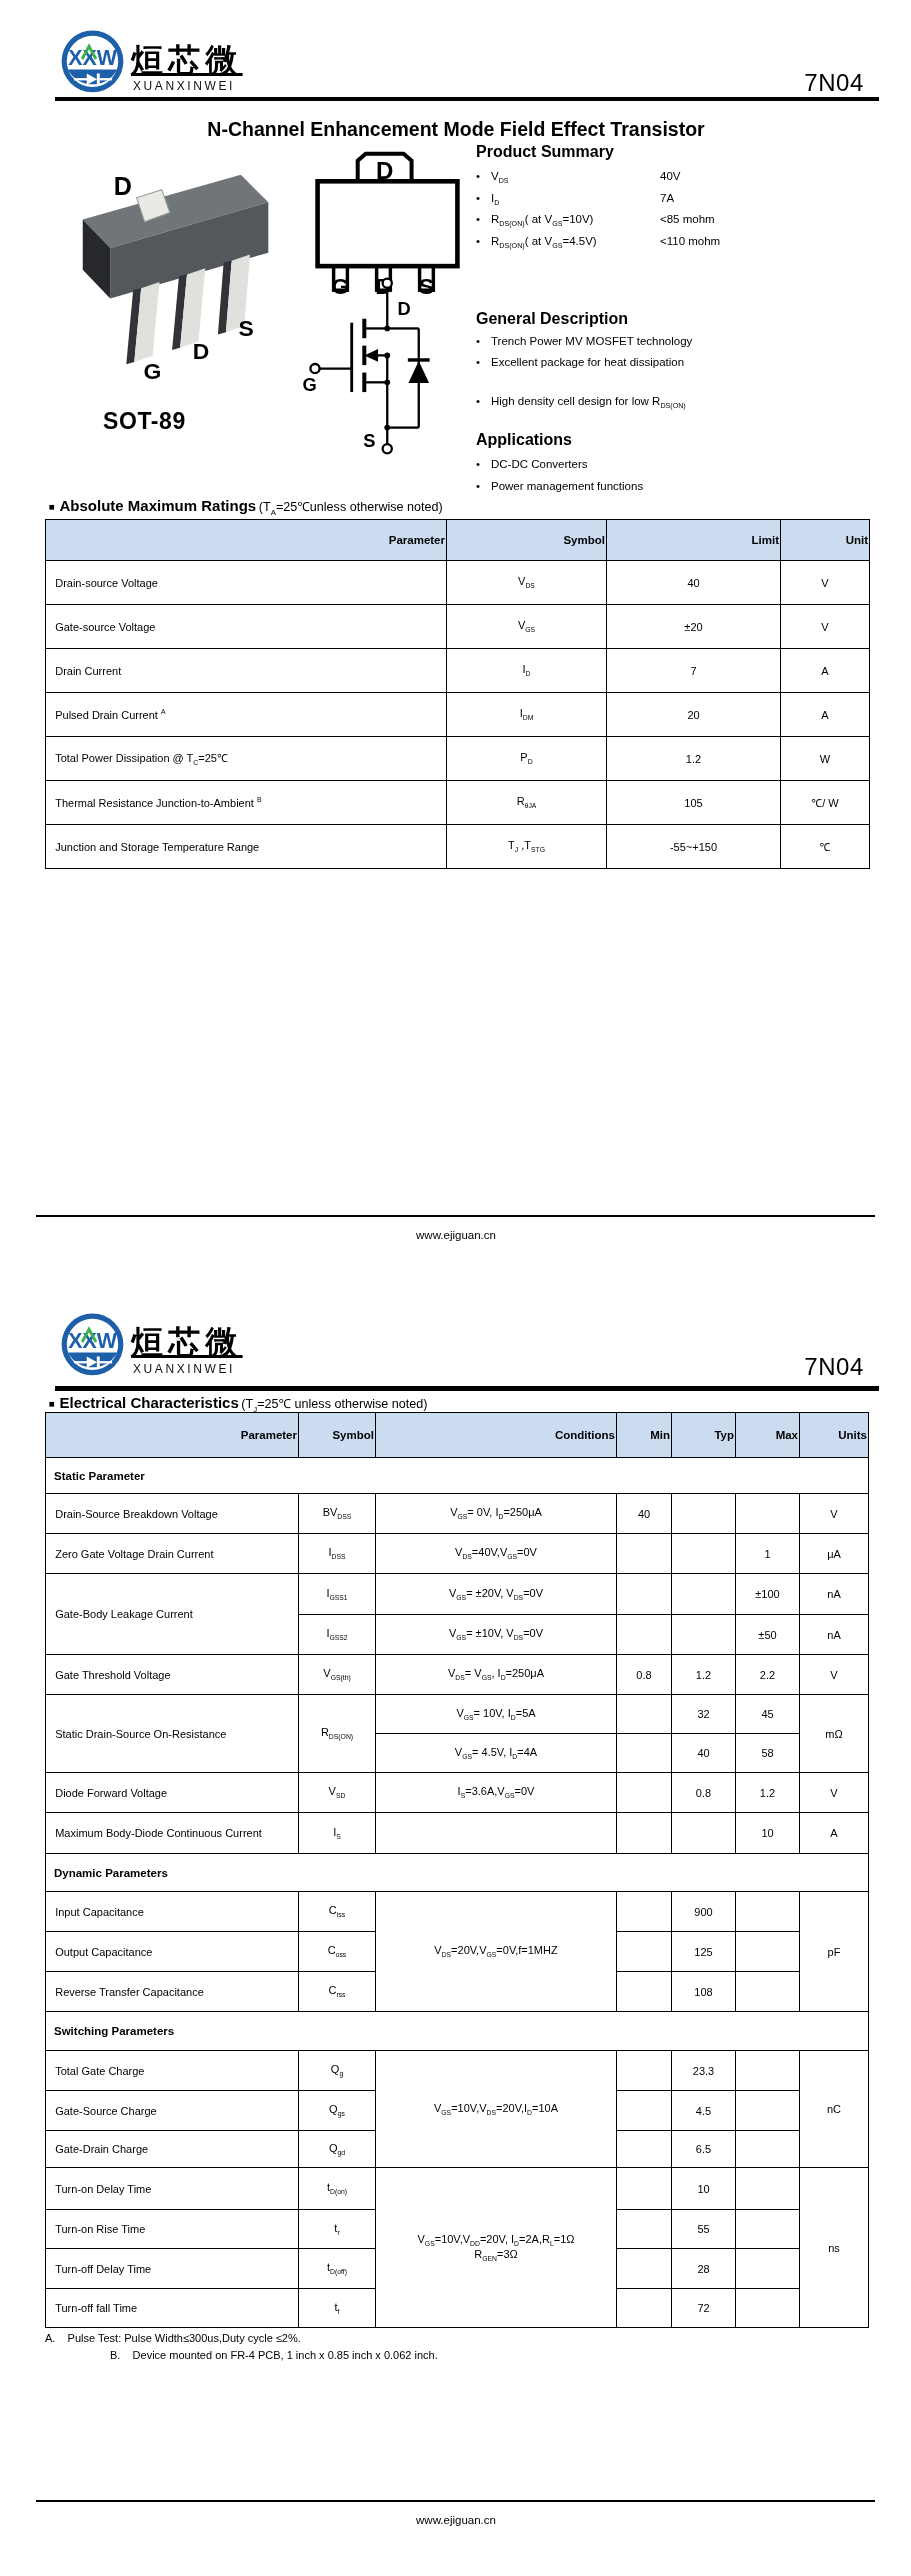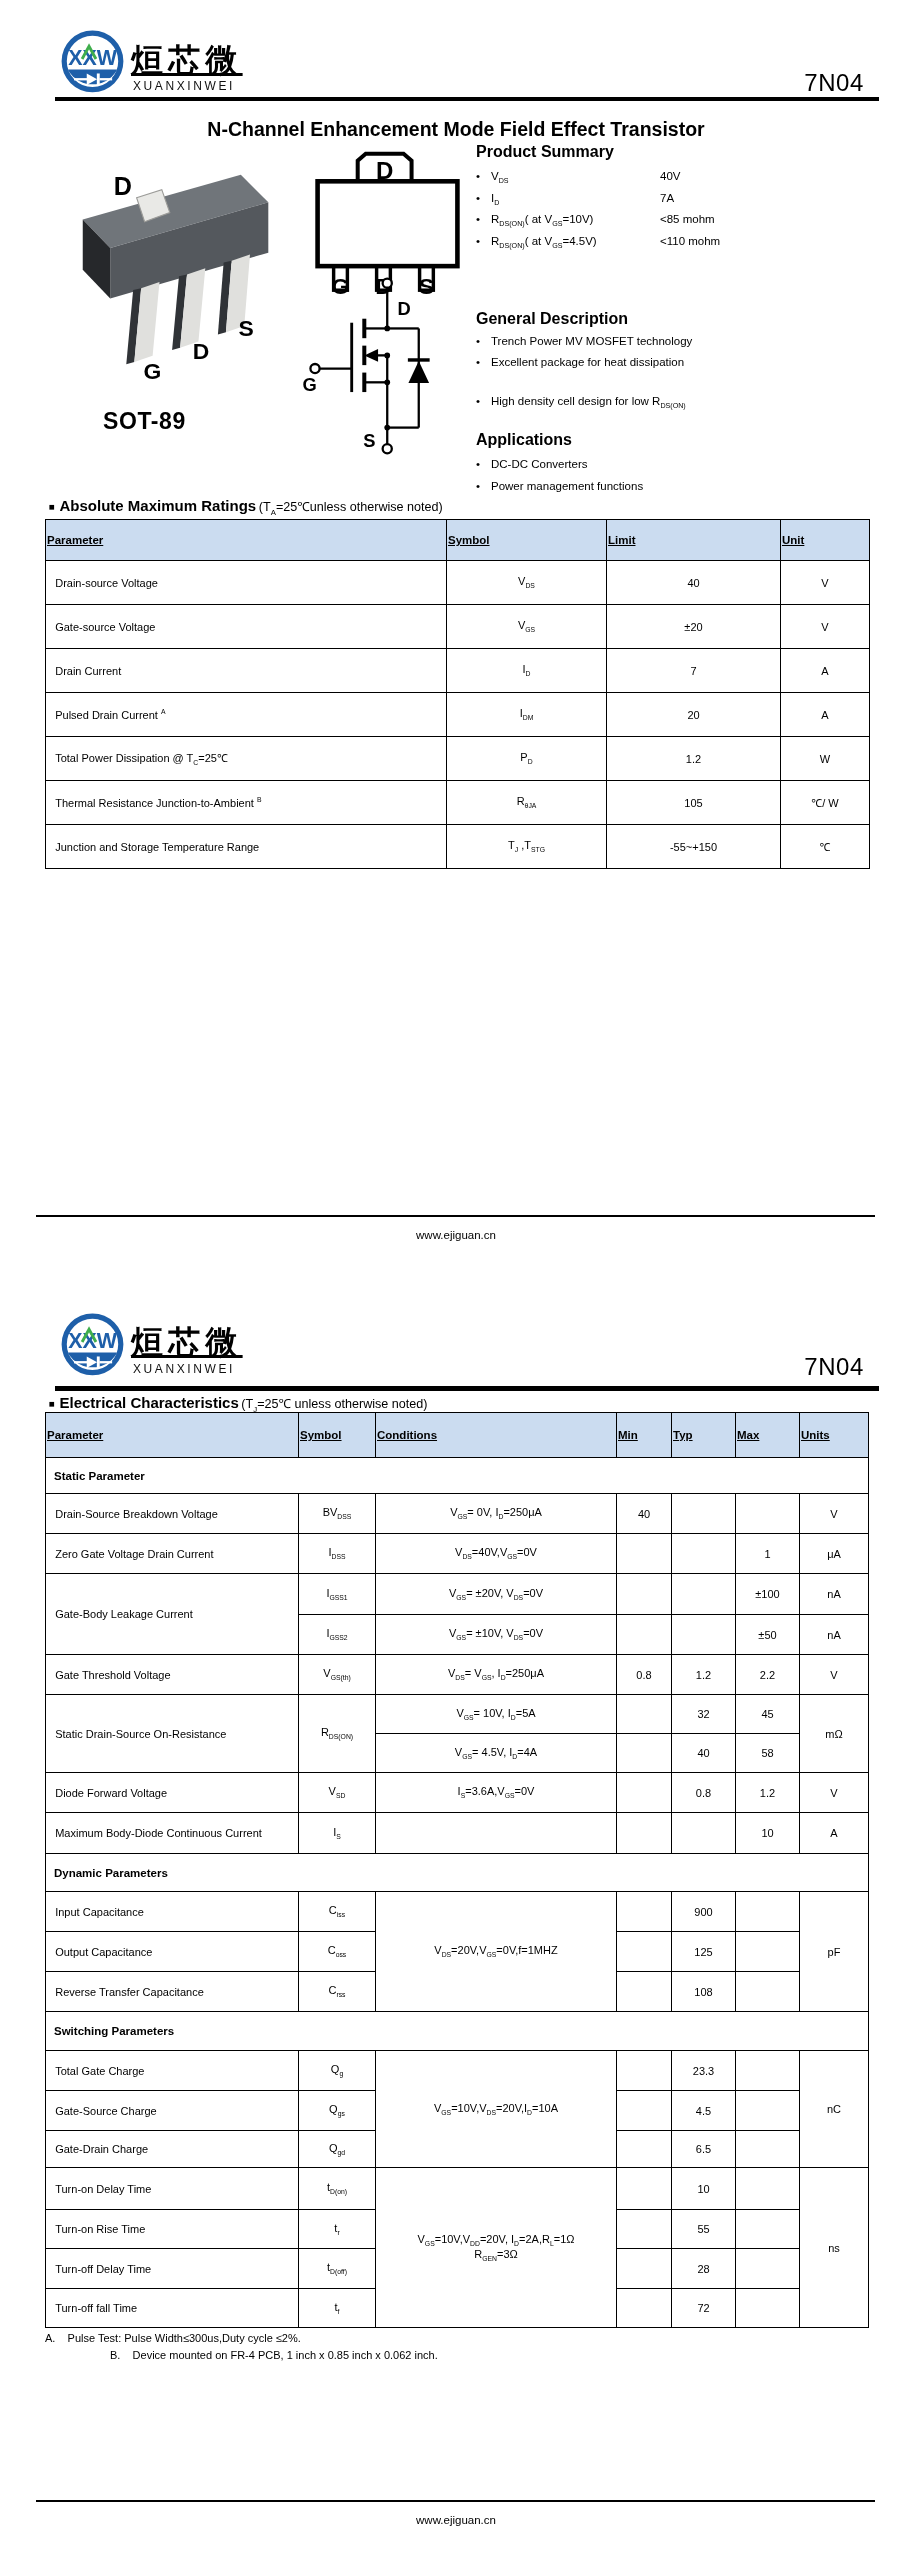"Parameter" .sheet td.hd { text-align: left -> right; text-decoration: underline -> none }
